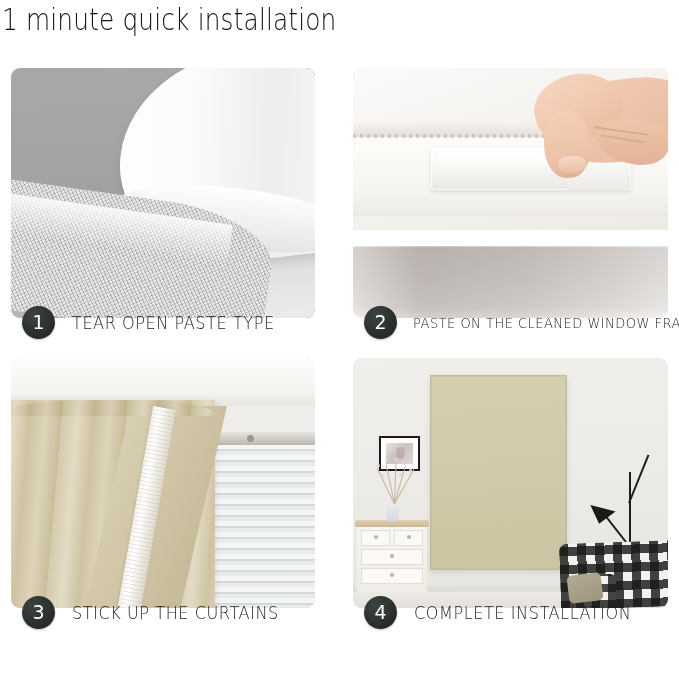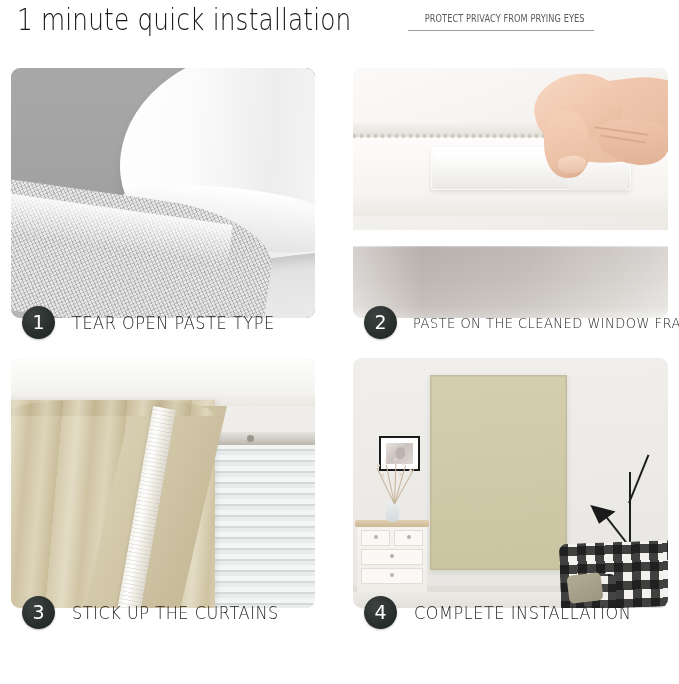"1 minute quick installation" .header { margin-left: 15px -> none }
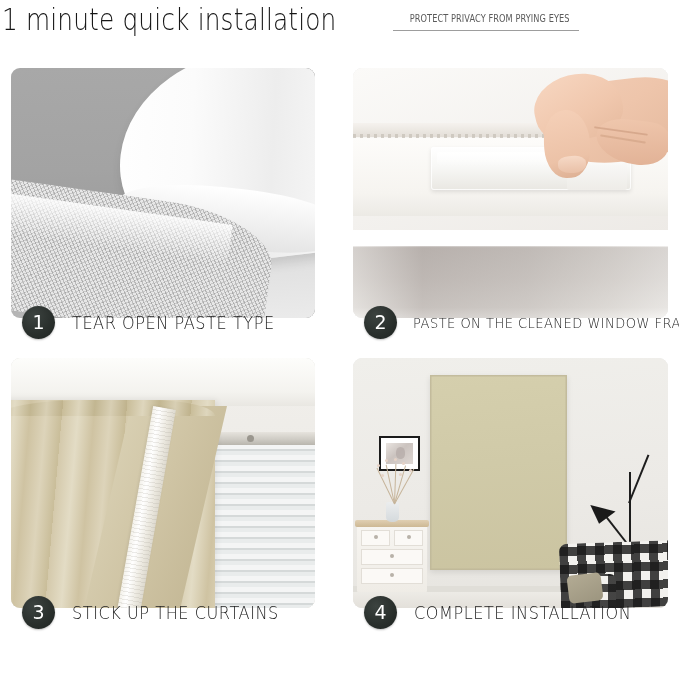"PROTECT PRIVACY FROM PRYING EYES" div.tagline-wrap { html: <div> <span>PROTECT PRIVACY FROM PRYING EYES</span> <div></div> </div> -> none }
